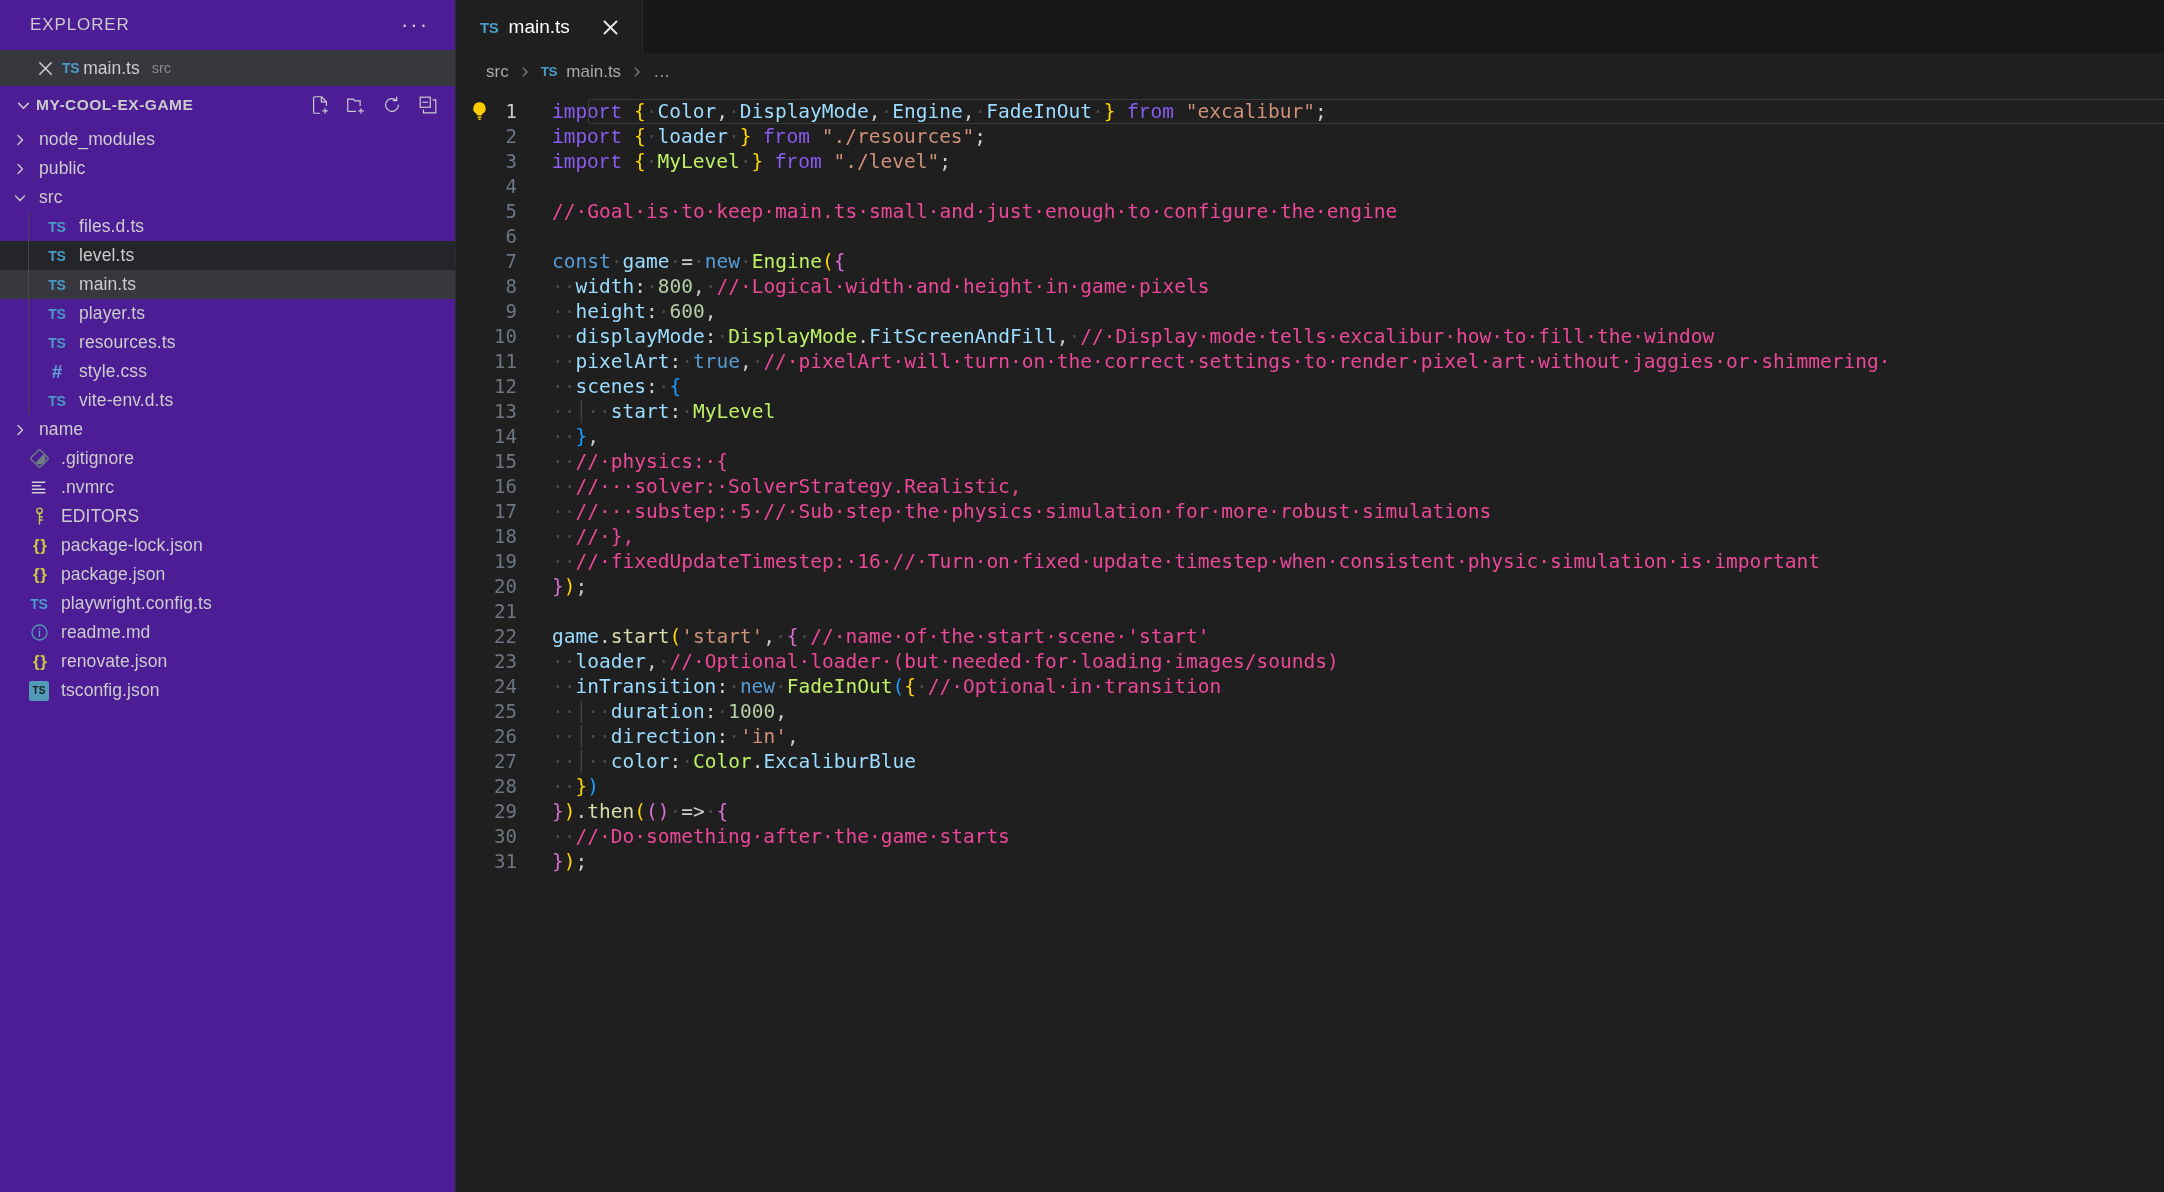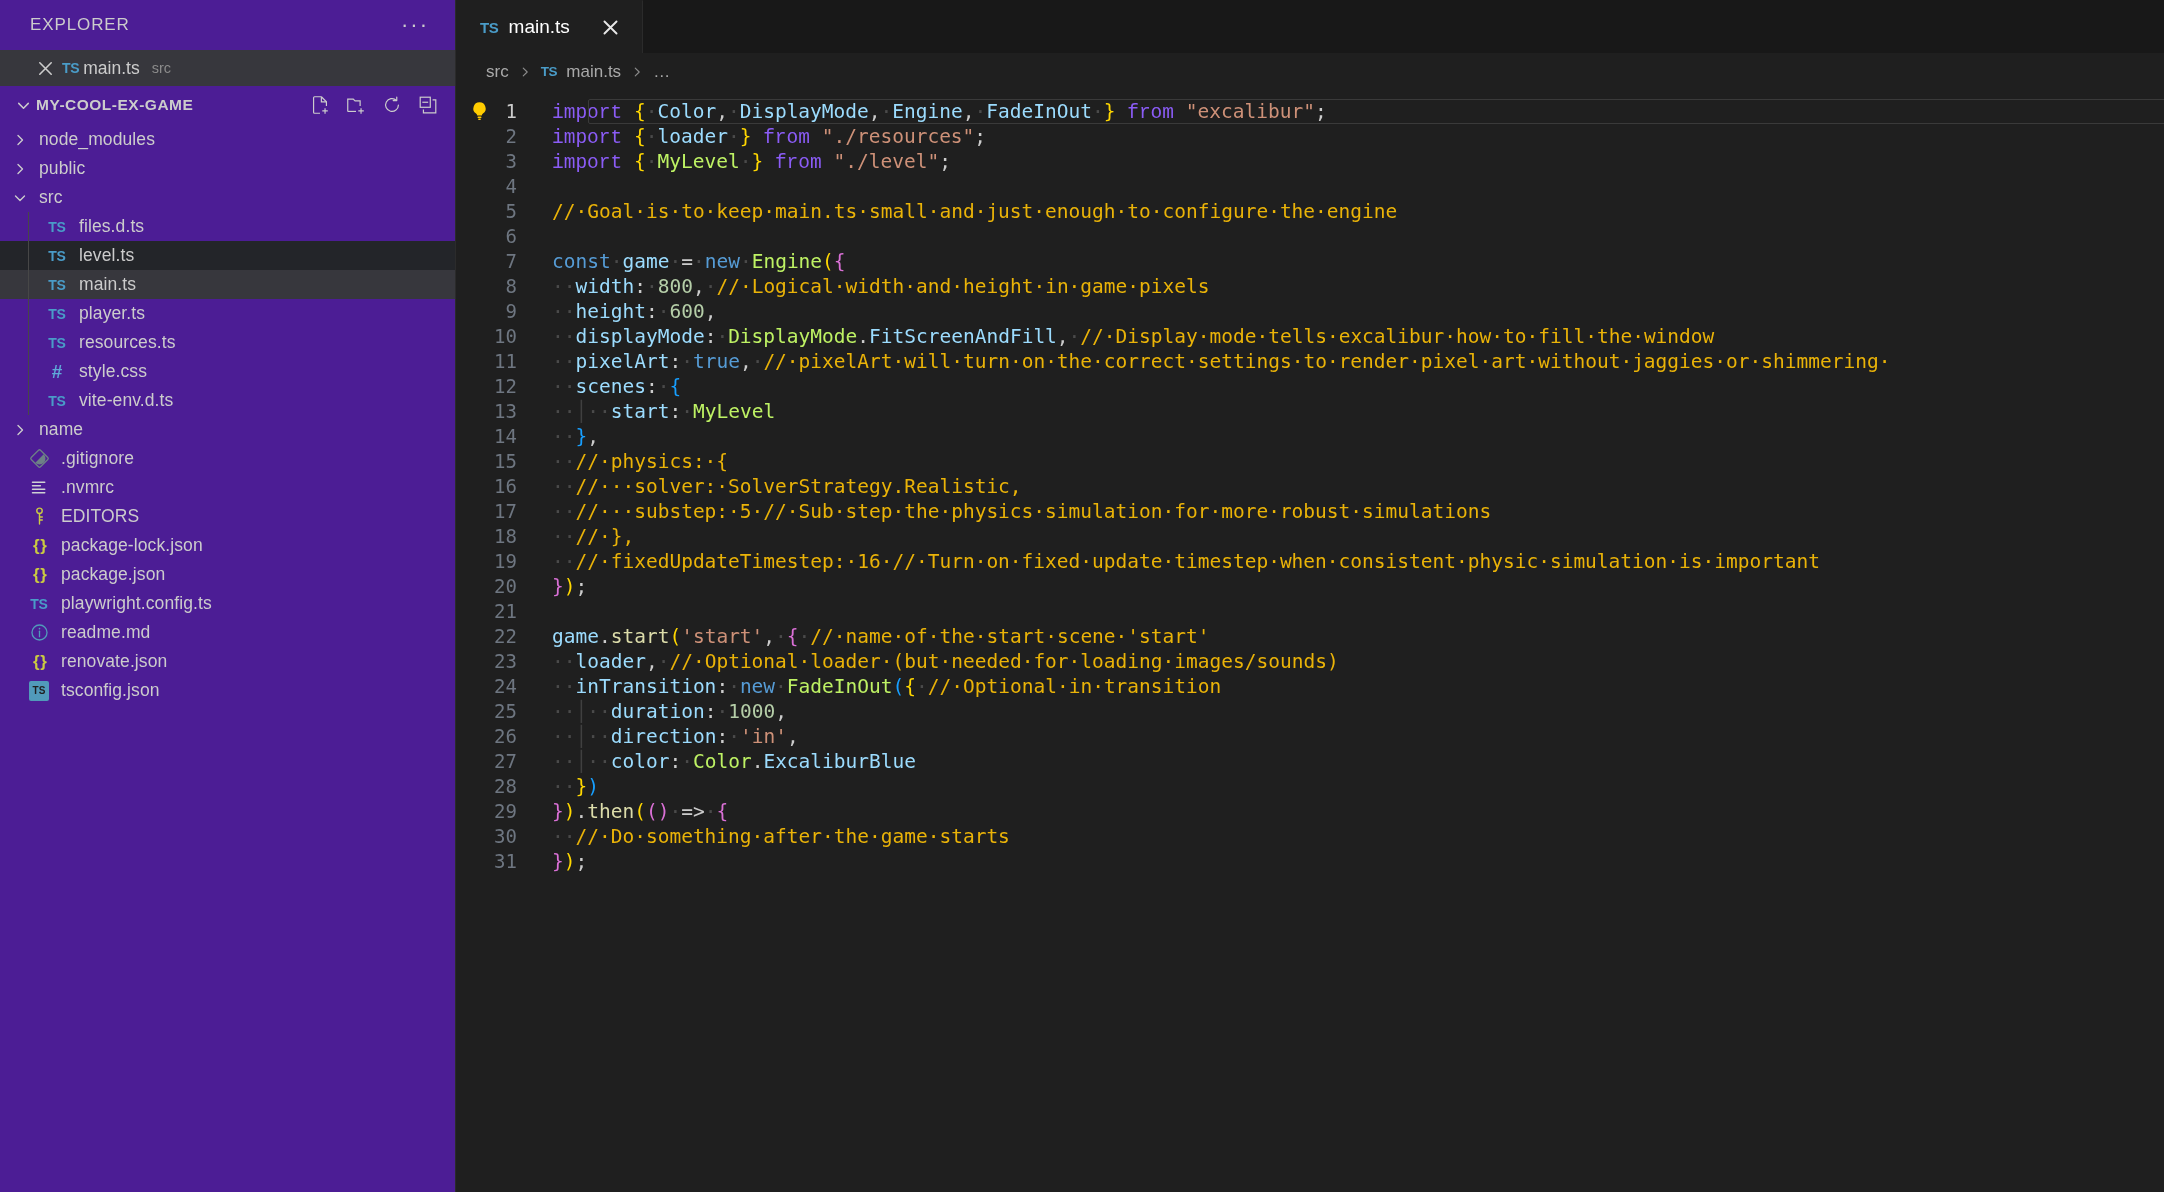"//·Goal·is·to·keep·main.ts·small·and·jus" .cmt { color: #eab308 -> #ec4899 }
